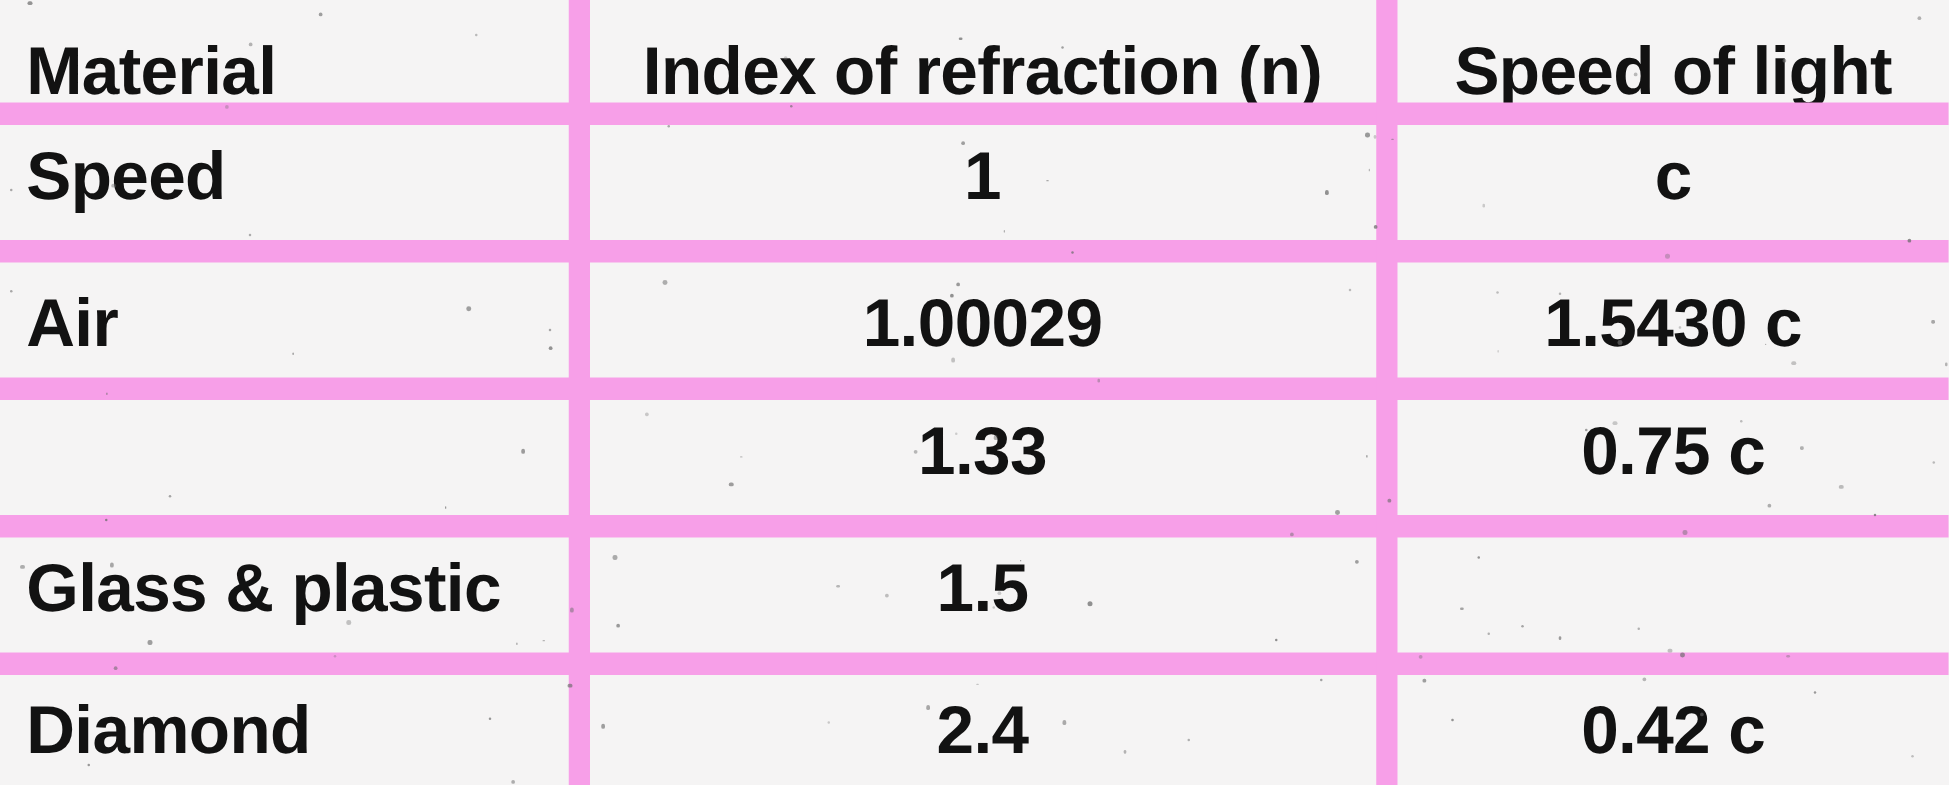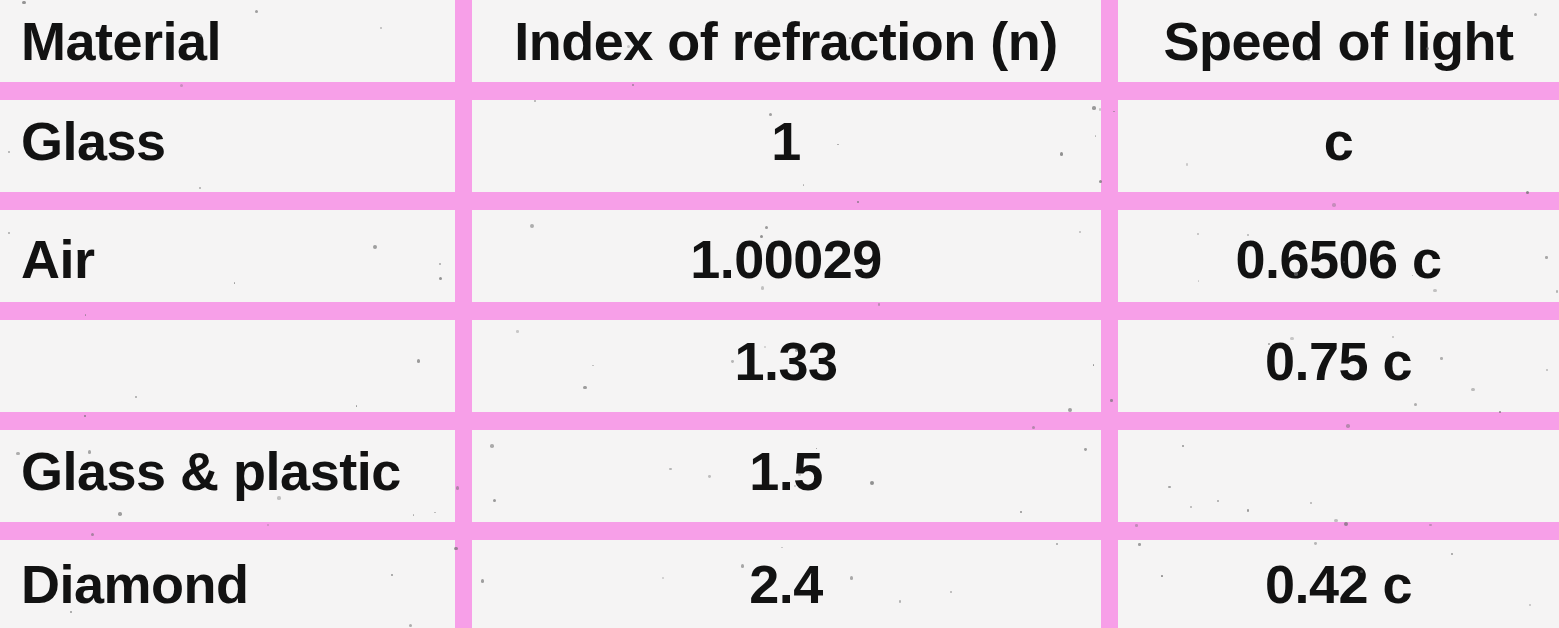"Material" .trow.r0 { top: 0px -> 16px }
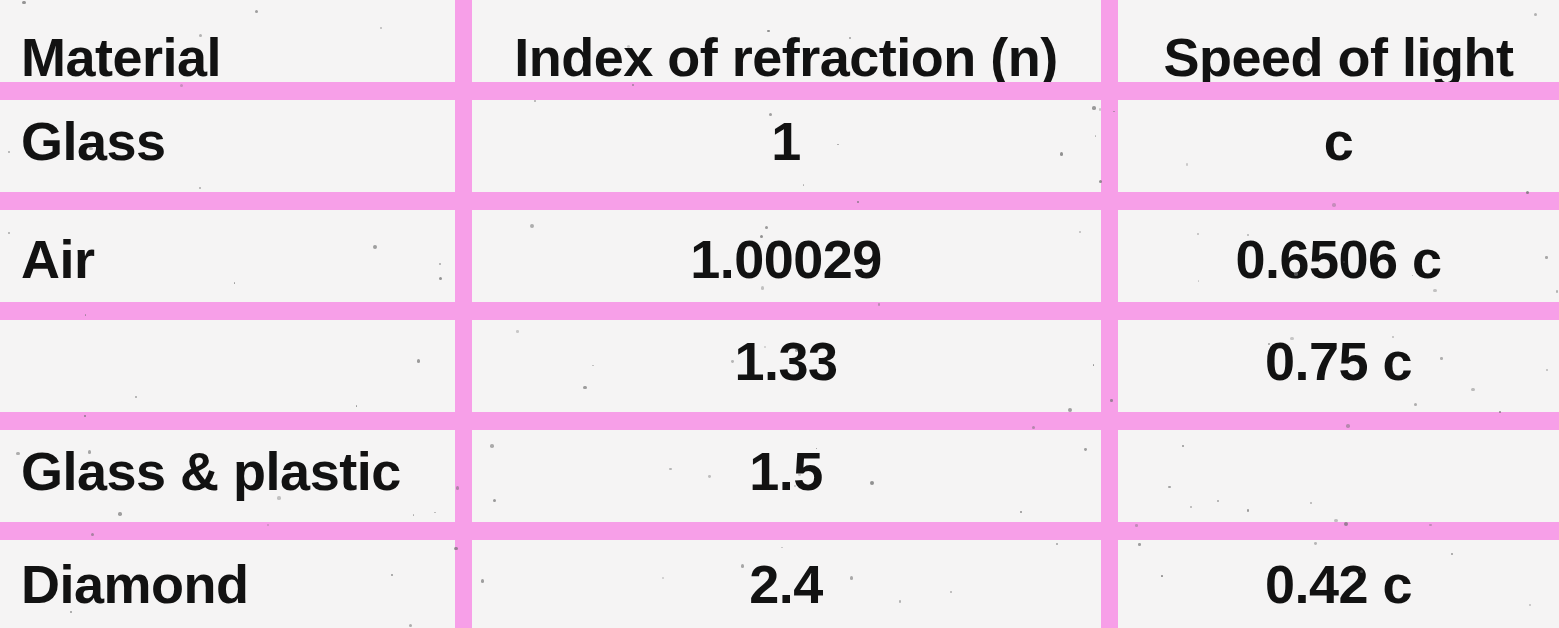"Glass" div.cell { text: Glass -> Speed }
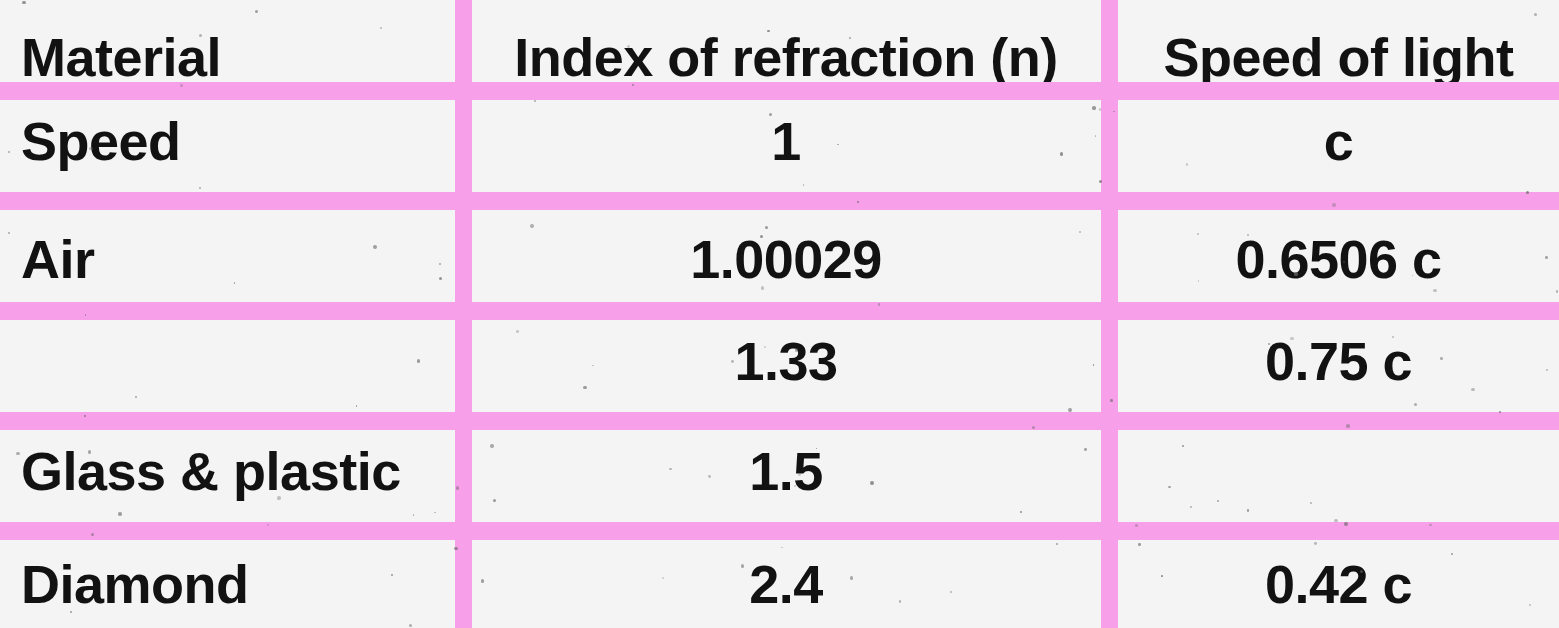"0.6506 c" div.cell { text: 0.6506 -> 1.5430 }
